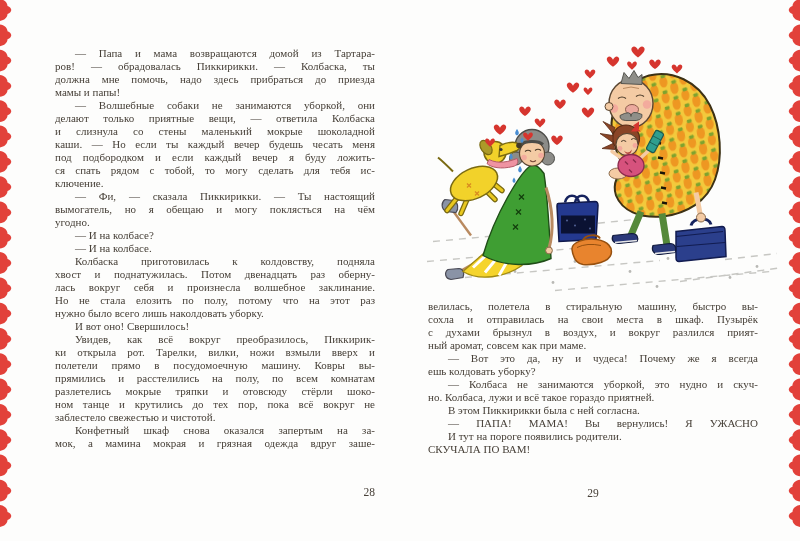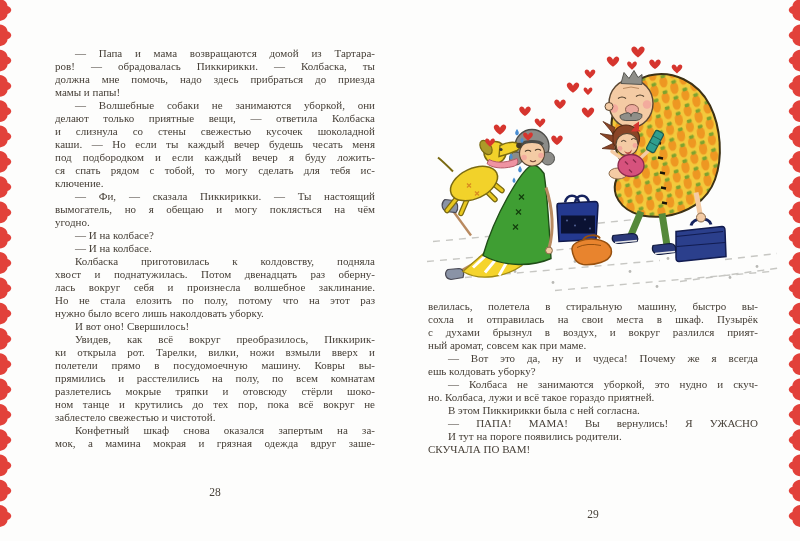"и слизнула со стены свежестью" div.line { text: свежестью кусочек -> маленький мокрые }
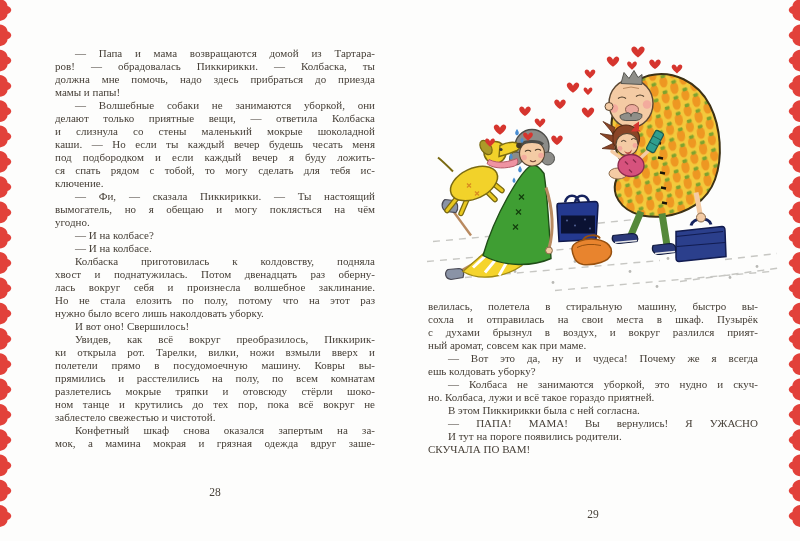"28" #pagenum-left { text-align: center -> right }
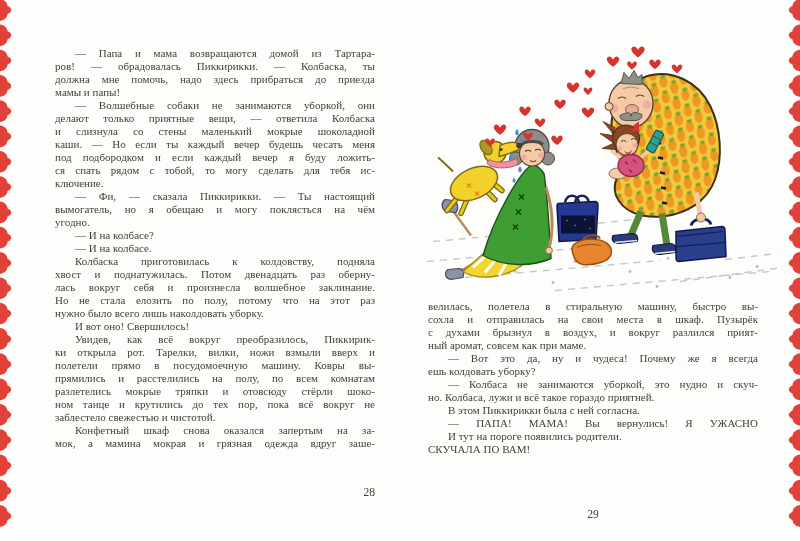"29" #pagenum-right { top: 508px -> 487px }
